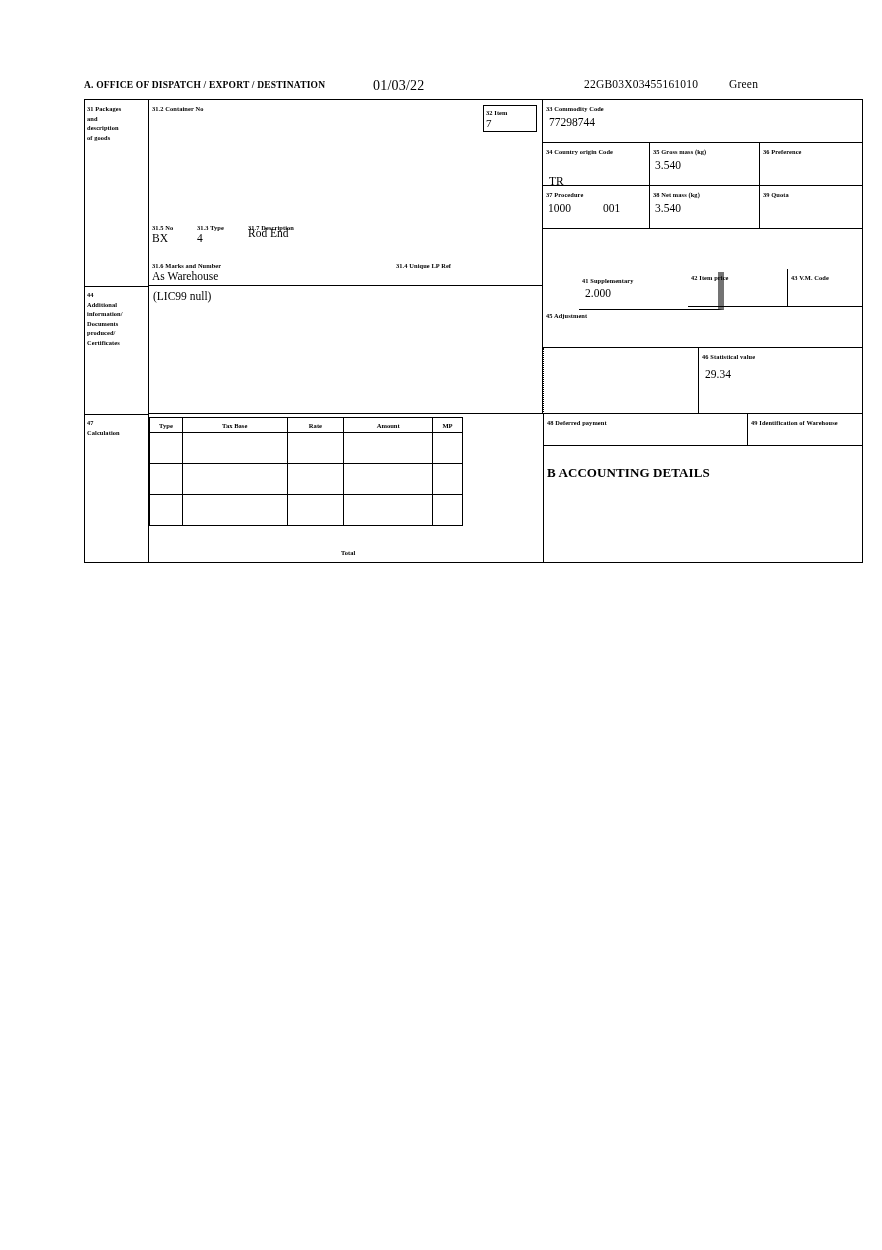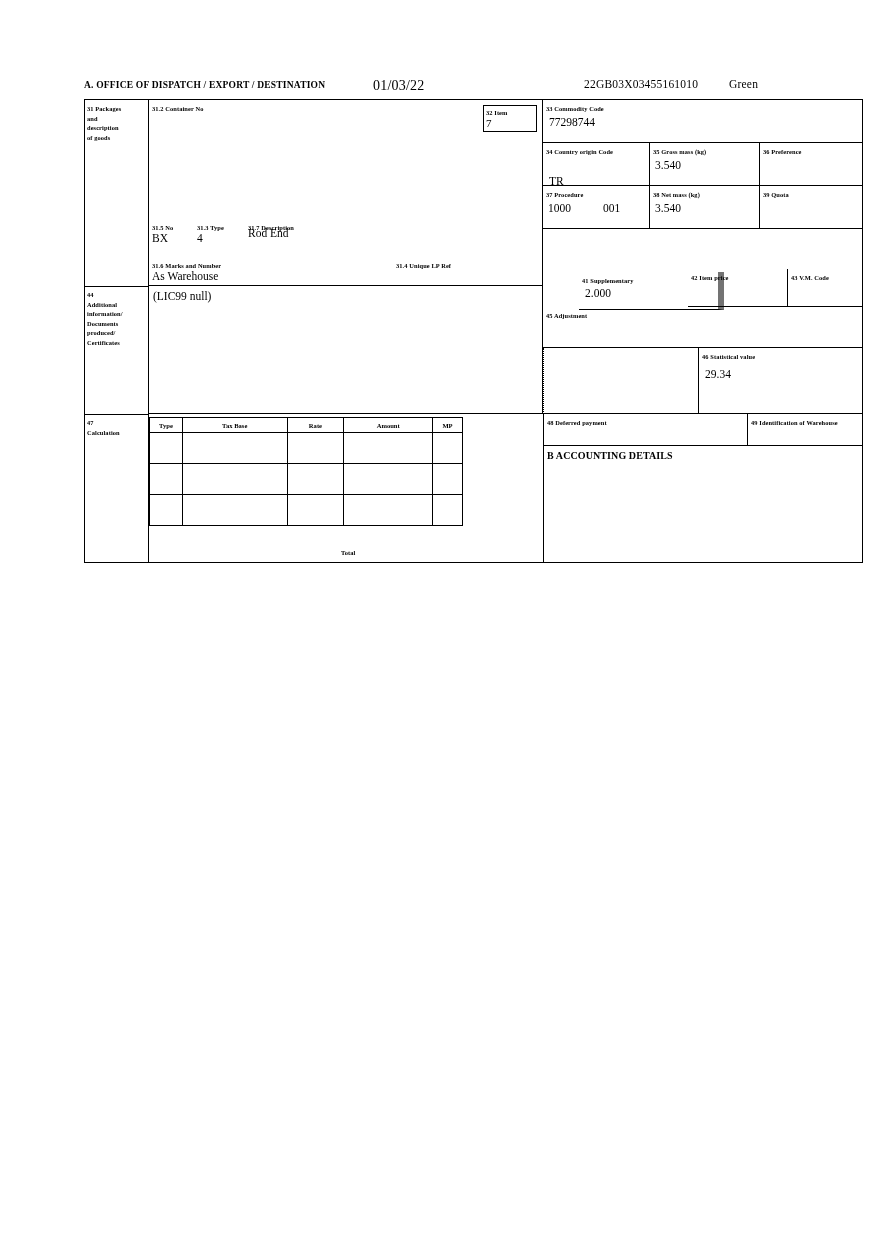"B ACCOUNTING DETAILS" div.cell { font-size: 10px -> 13px; top: 5px -> 22px }
